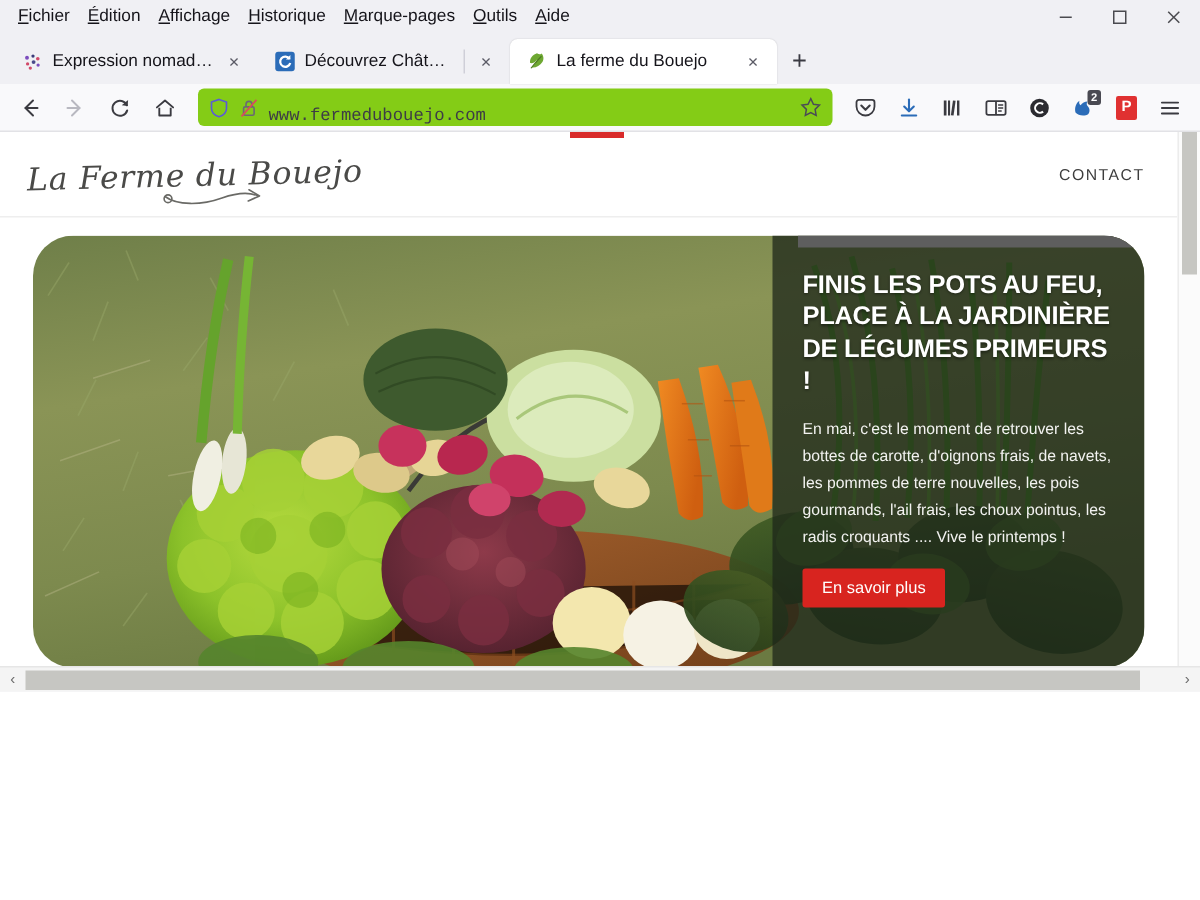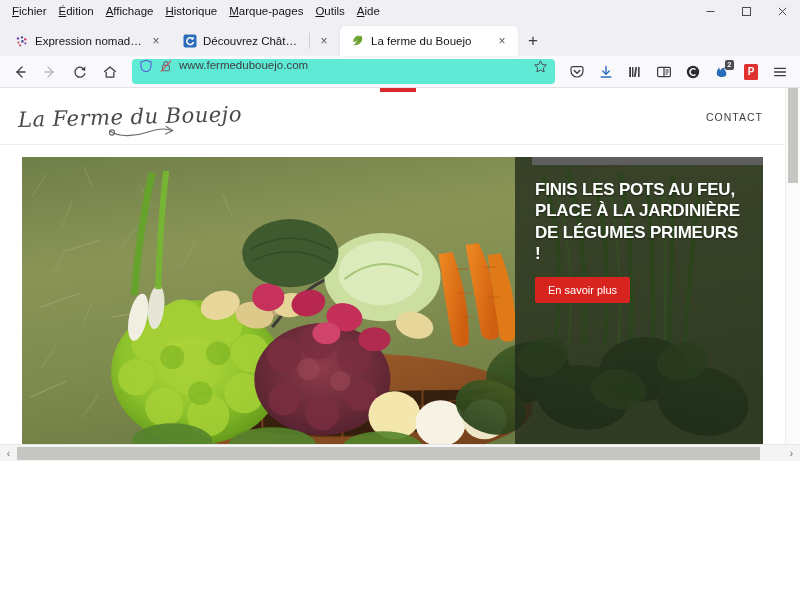"www.fermedubouejo.com" .urlbar { align-items: flex-start -> flex-end; background: #5eead4 -> #84cc16; font-family: none -> Liberation Mono, monospace }
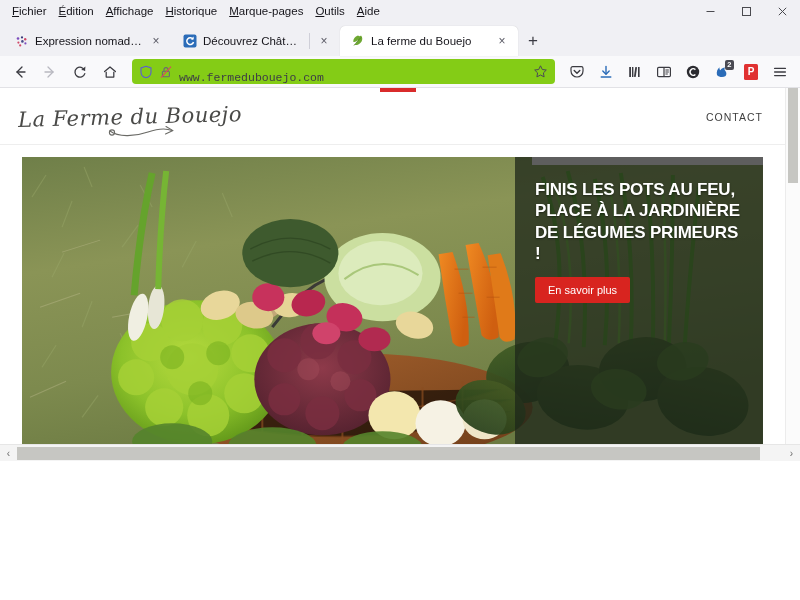"FINIS LES POTS AU FEU," .hero { border-radius: none -> 27px }
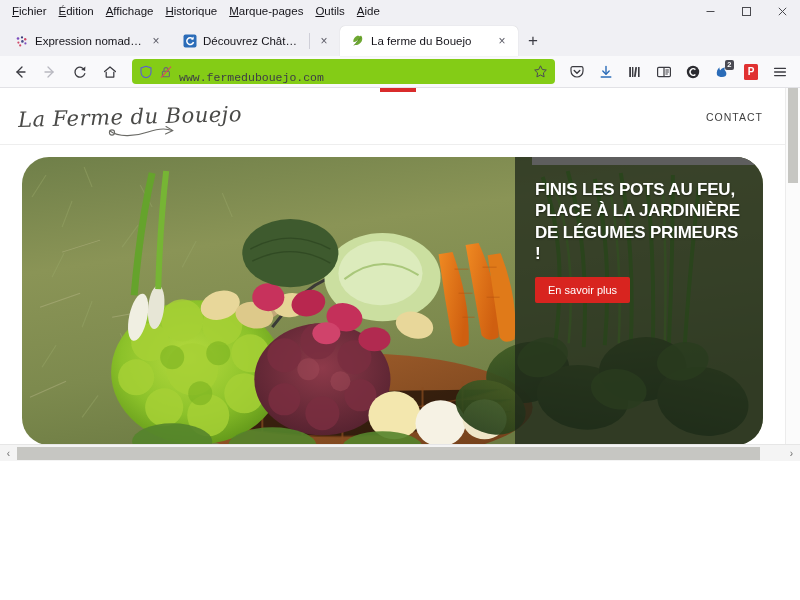"En mai, c'est le moment" div.hero-body { html: none -> <div>En mai, c'est le moment de retrouver les bottes de carotte, d'oignons frais, de navets, les pommes de terre nouvelles, les pois gourmands, l'ail frais, les choux pointus, les radis croquants .... Vive le printemps !</div> }
